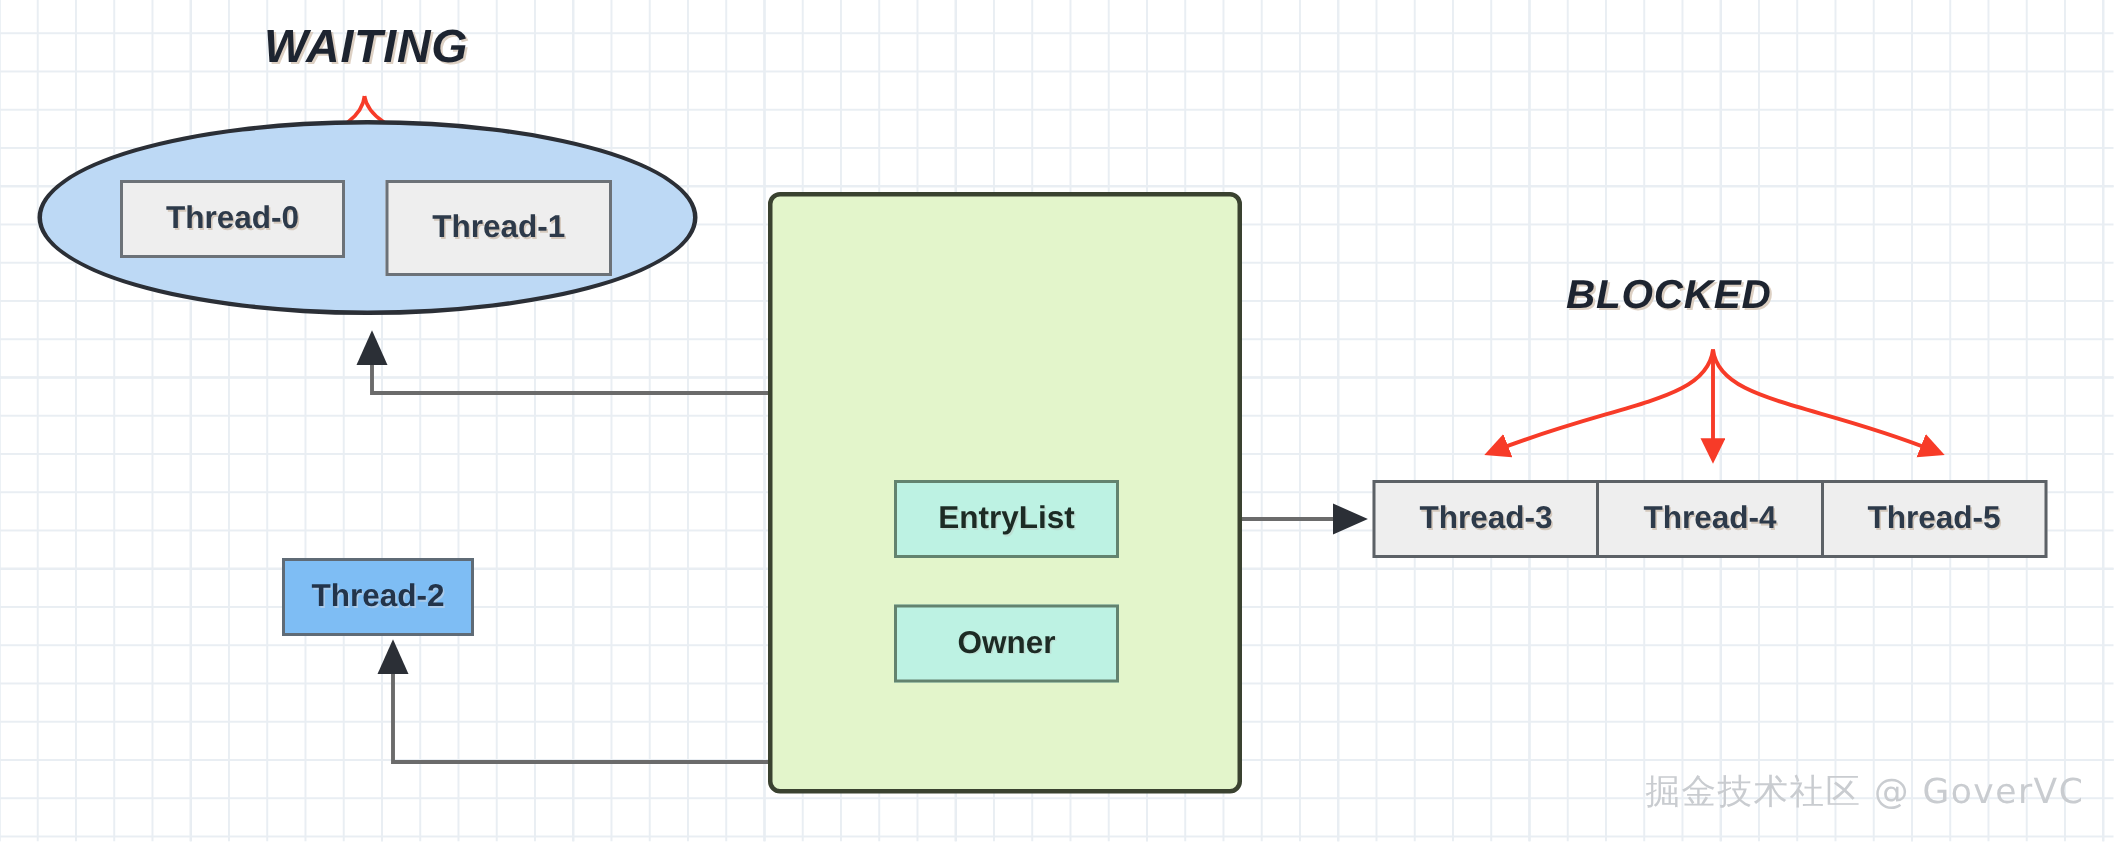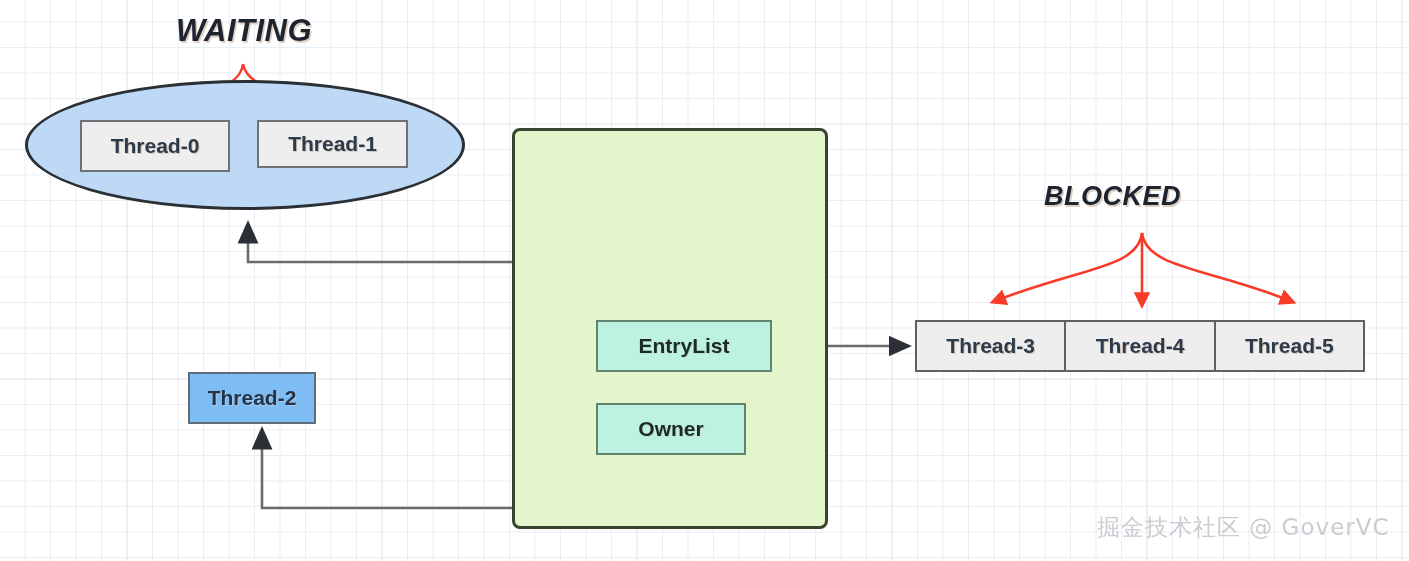"Thread-1" #thread-1 { height: 48px -> 64px }
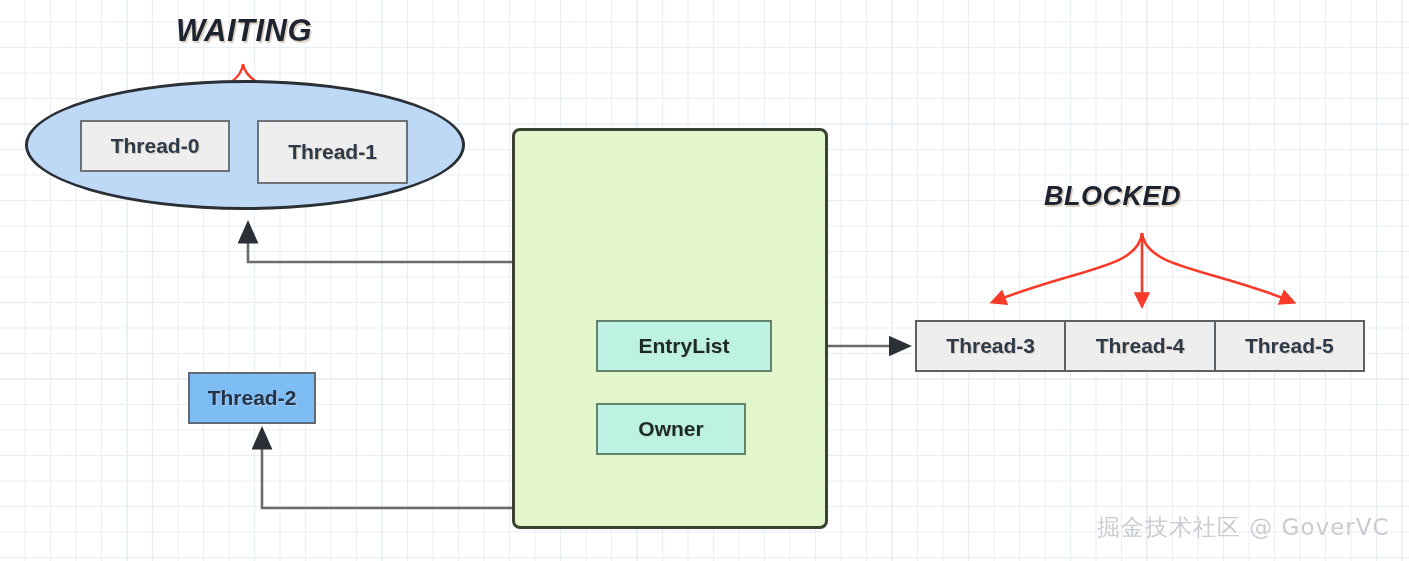"EntryList" #entrylist-box { width: 176px -> 150px }
